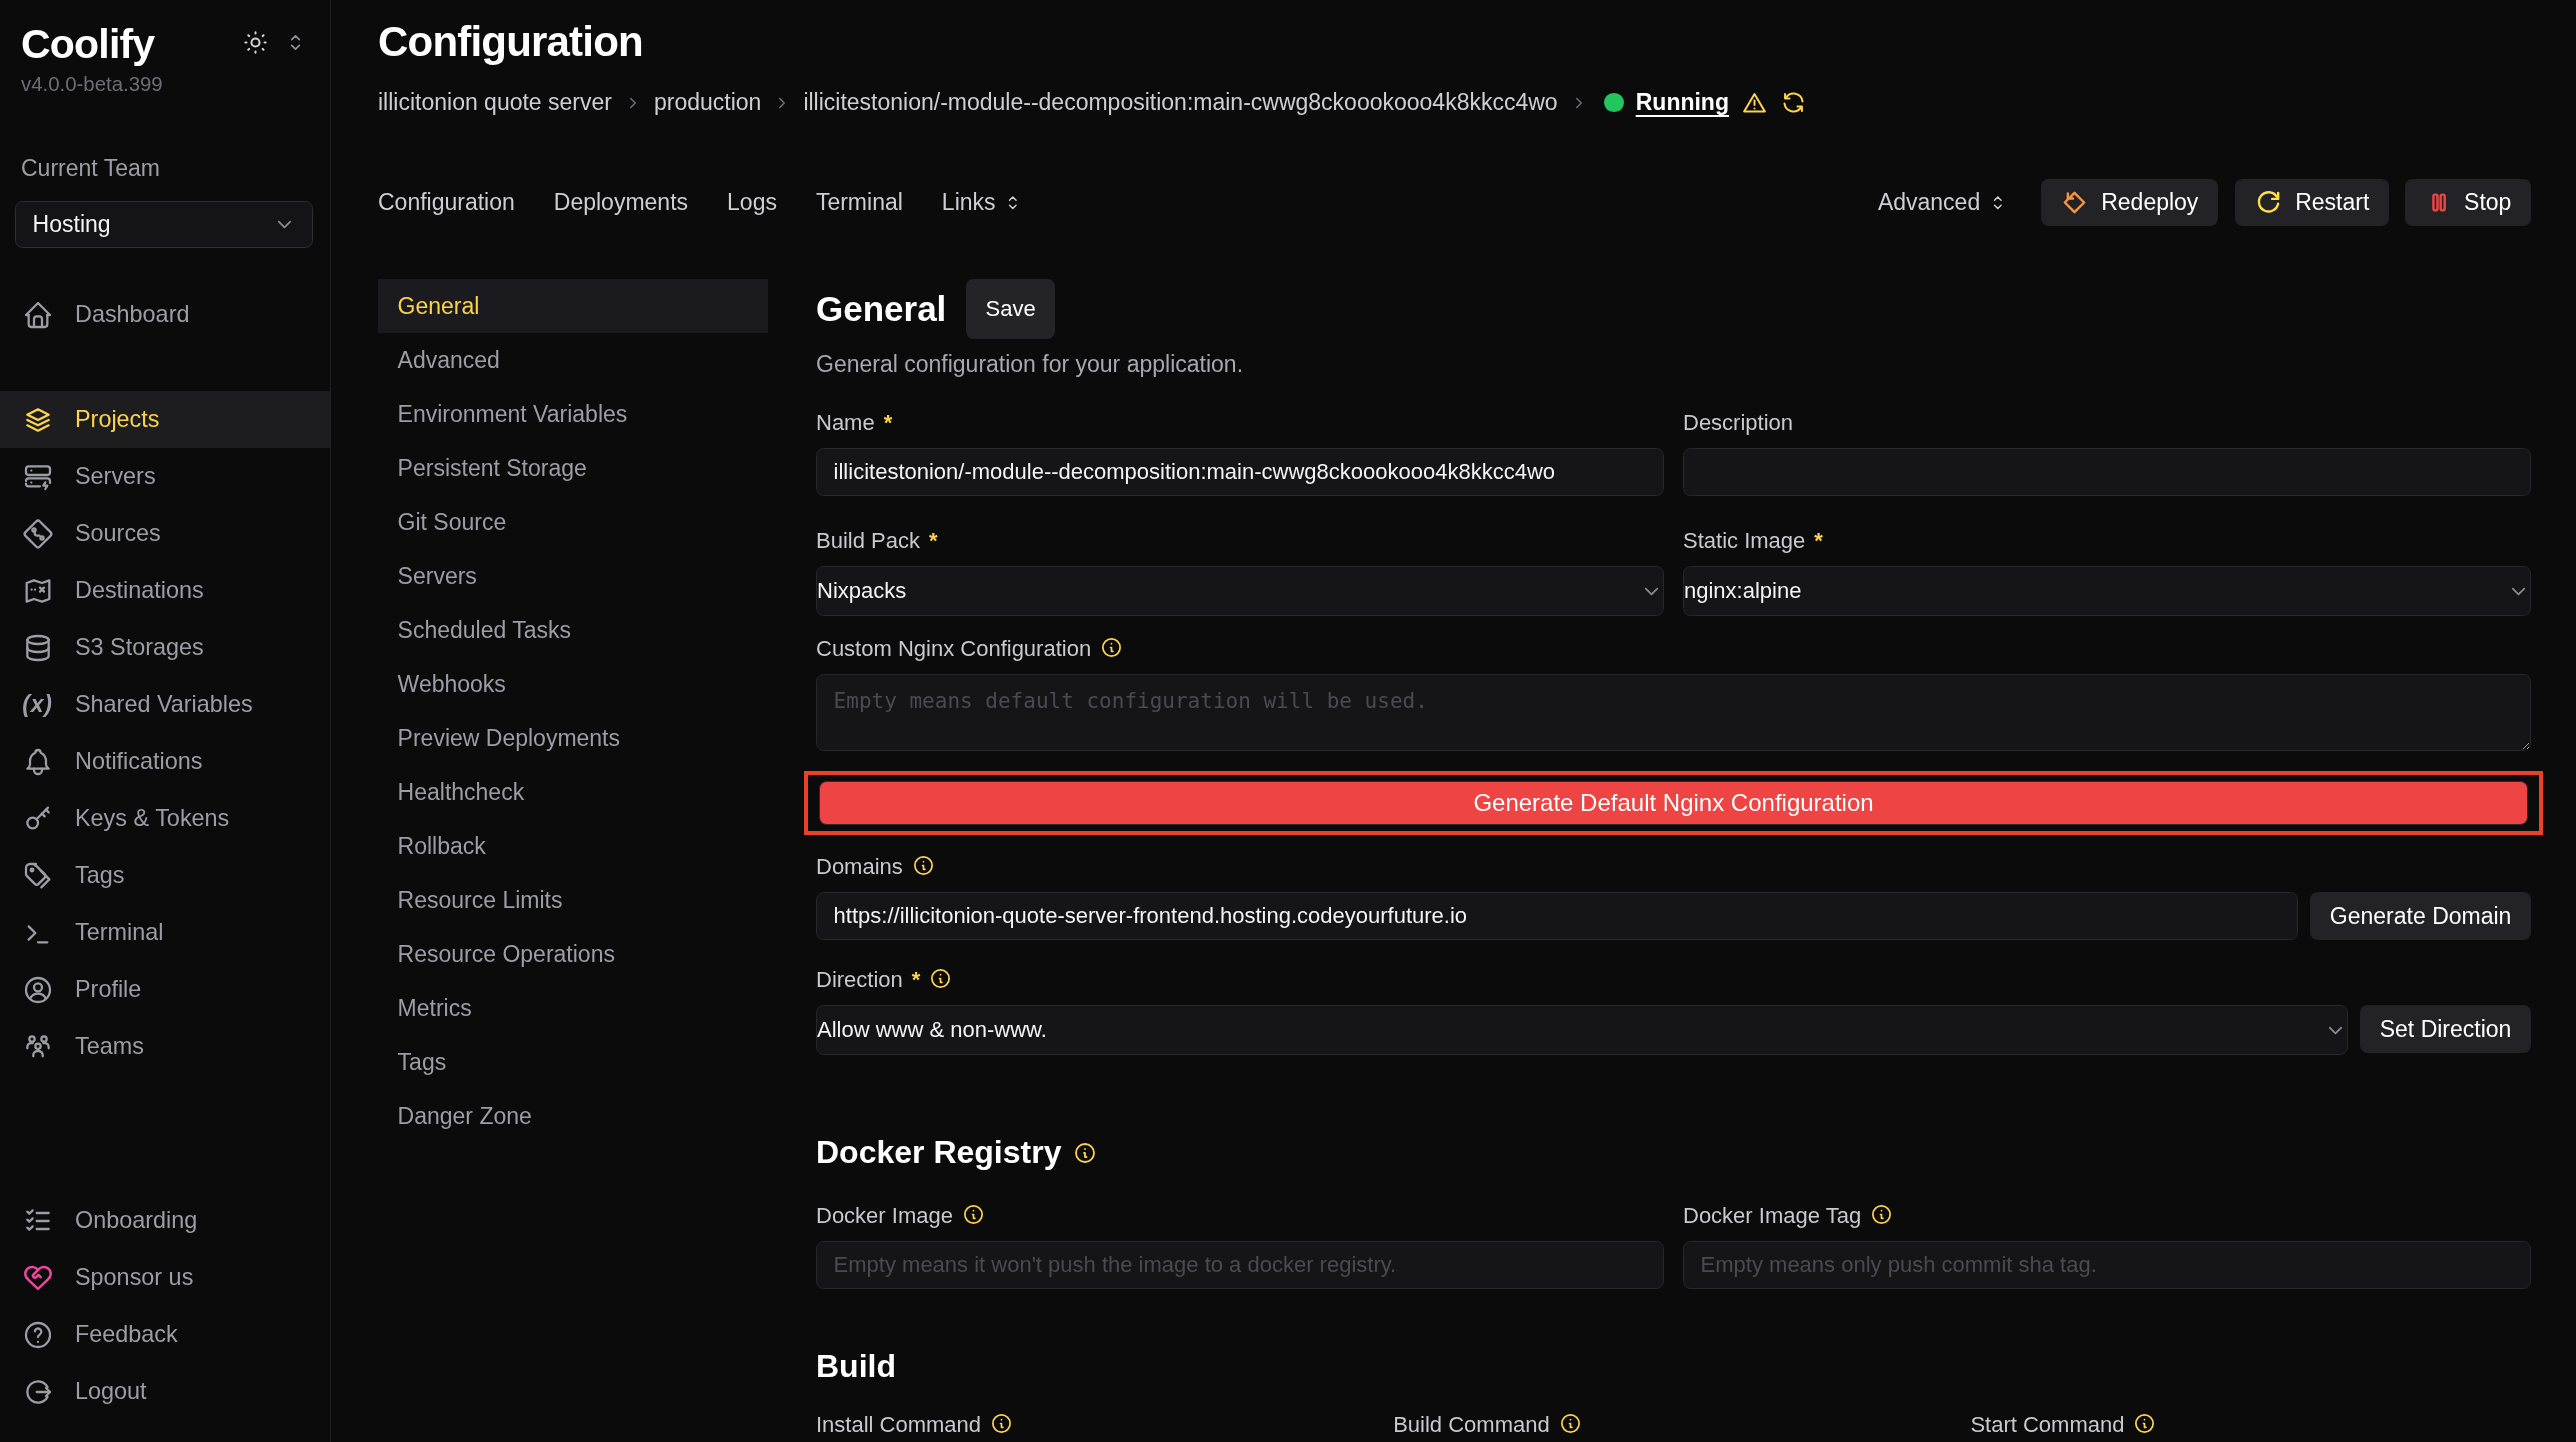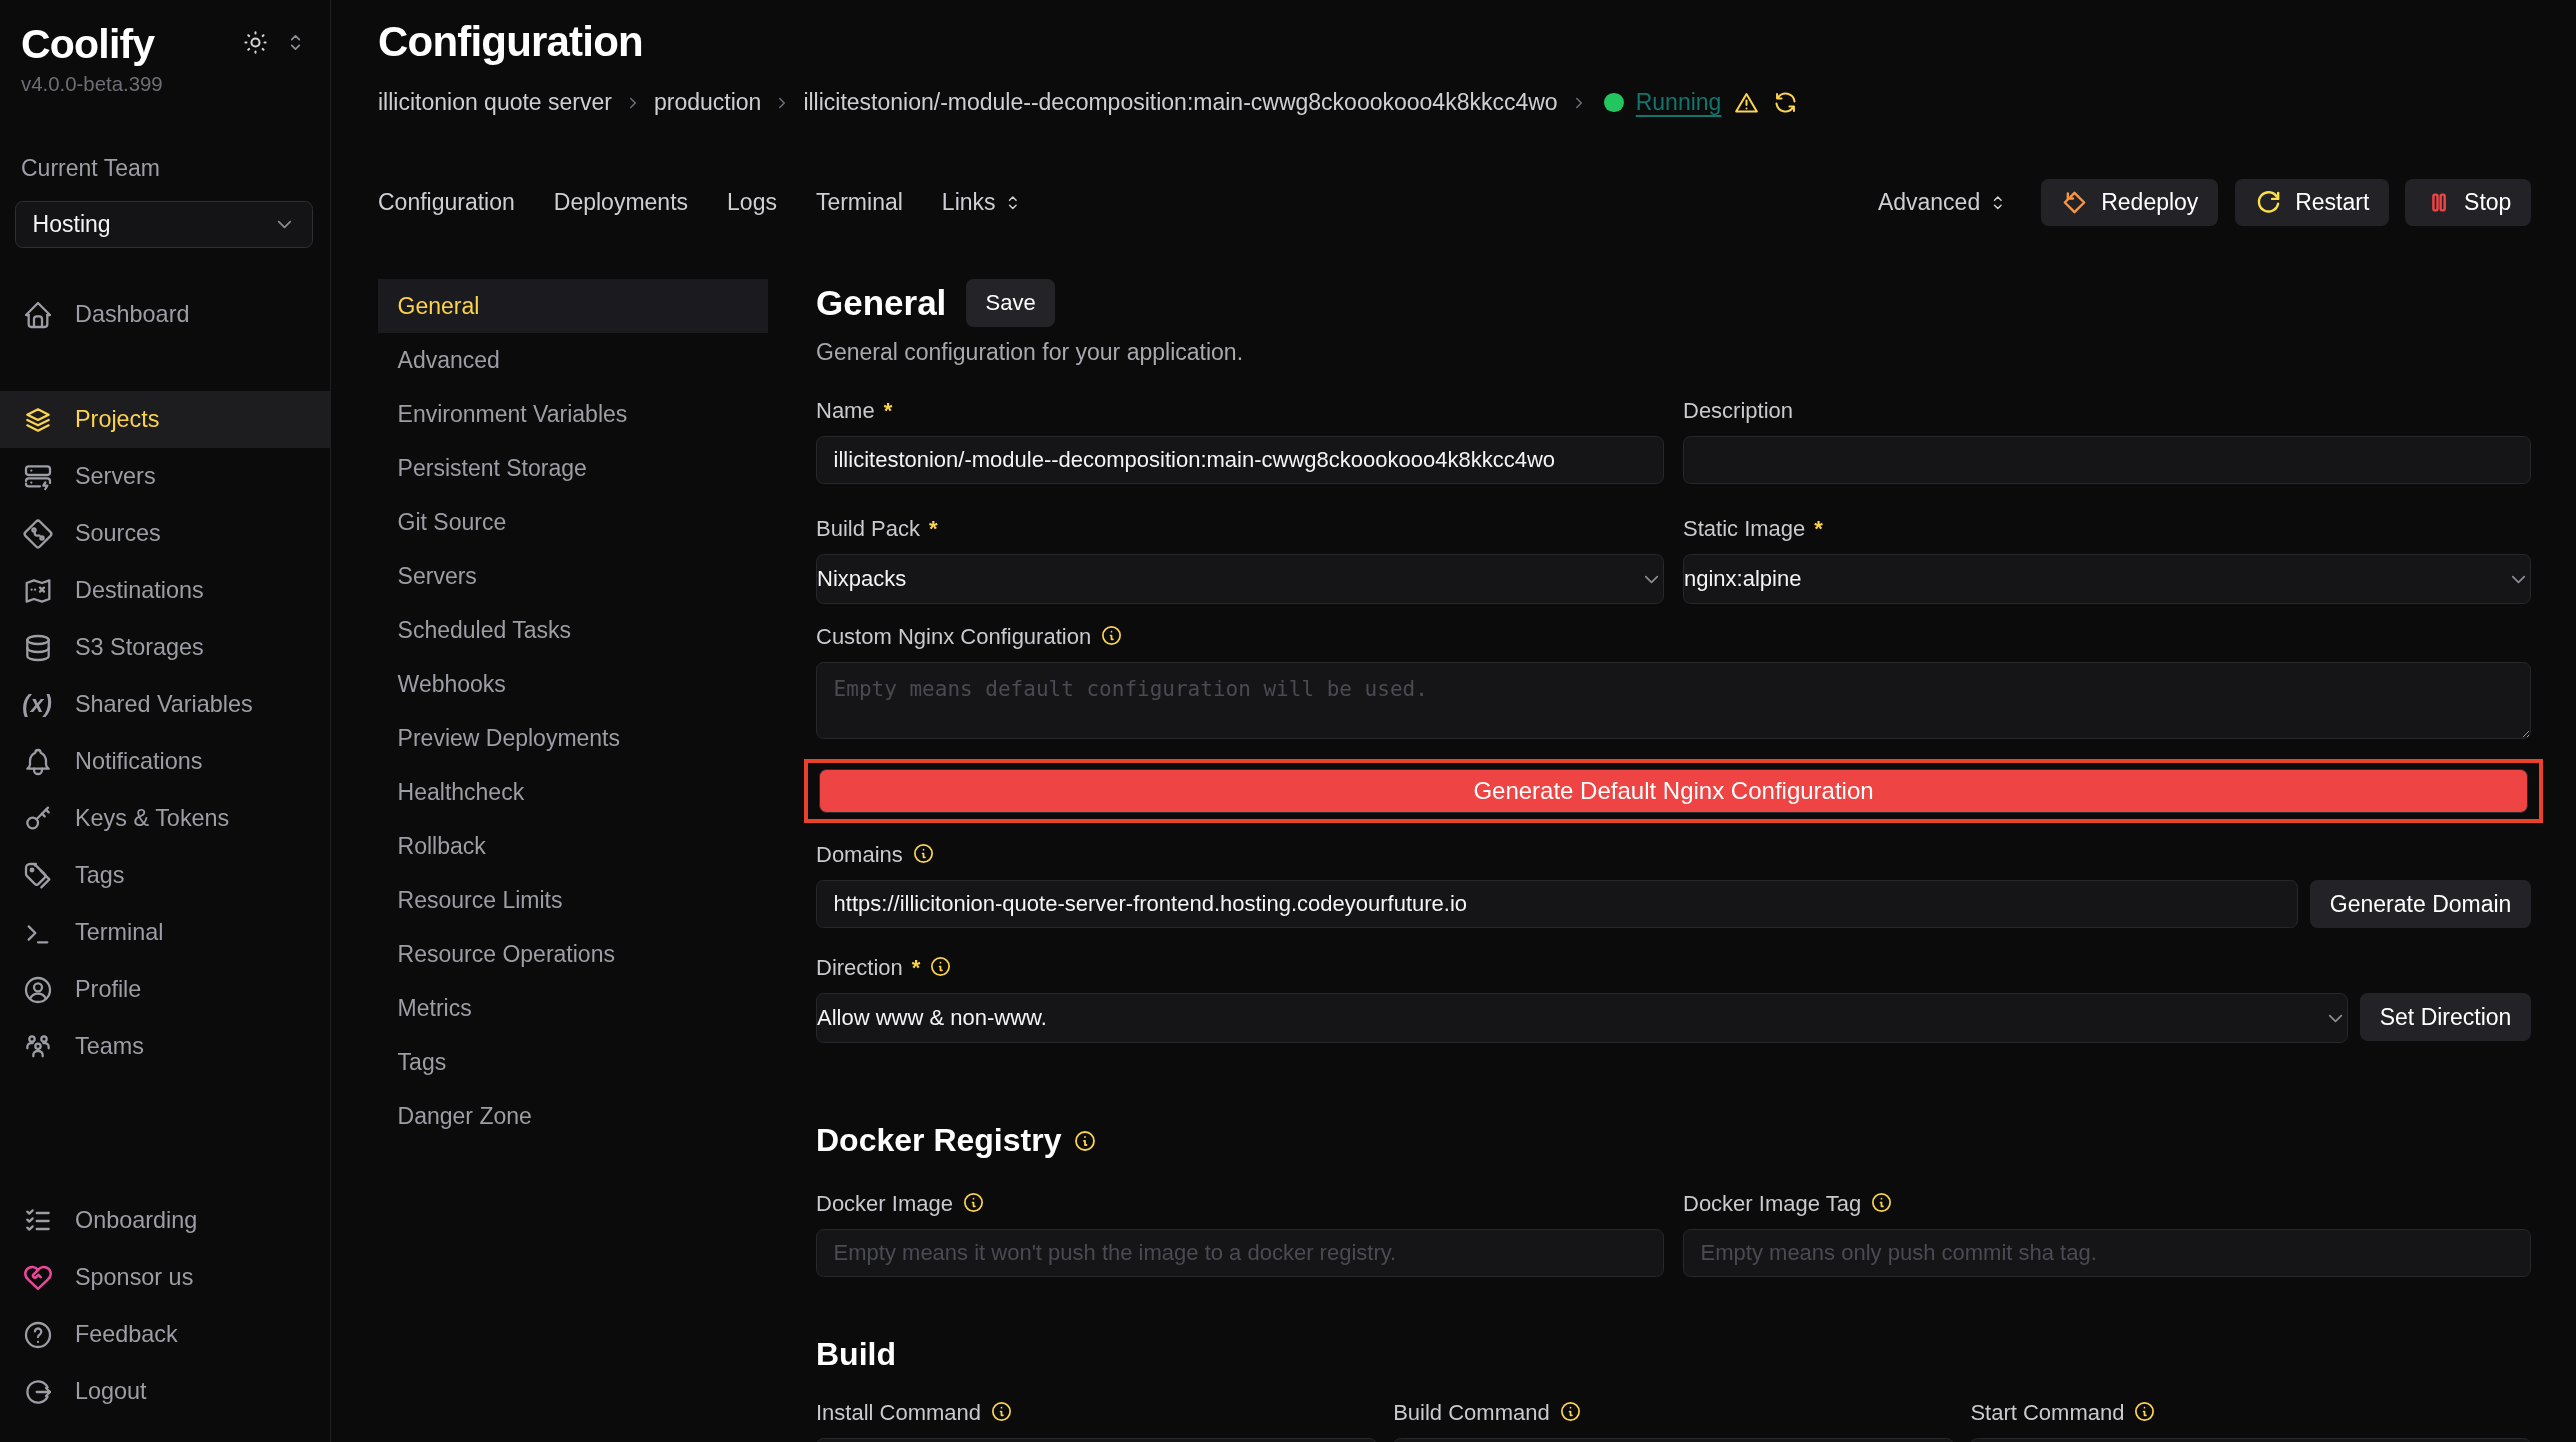"Running" .status-running { color: #0f766e -> #ffffff; font-weight: 400 -> 700 }
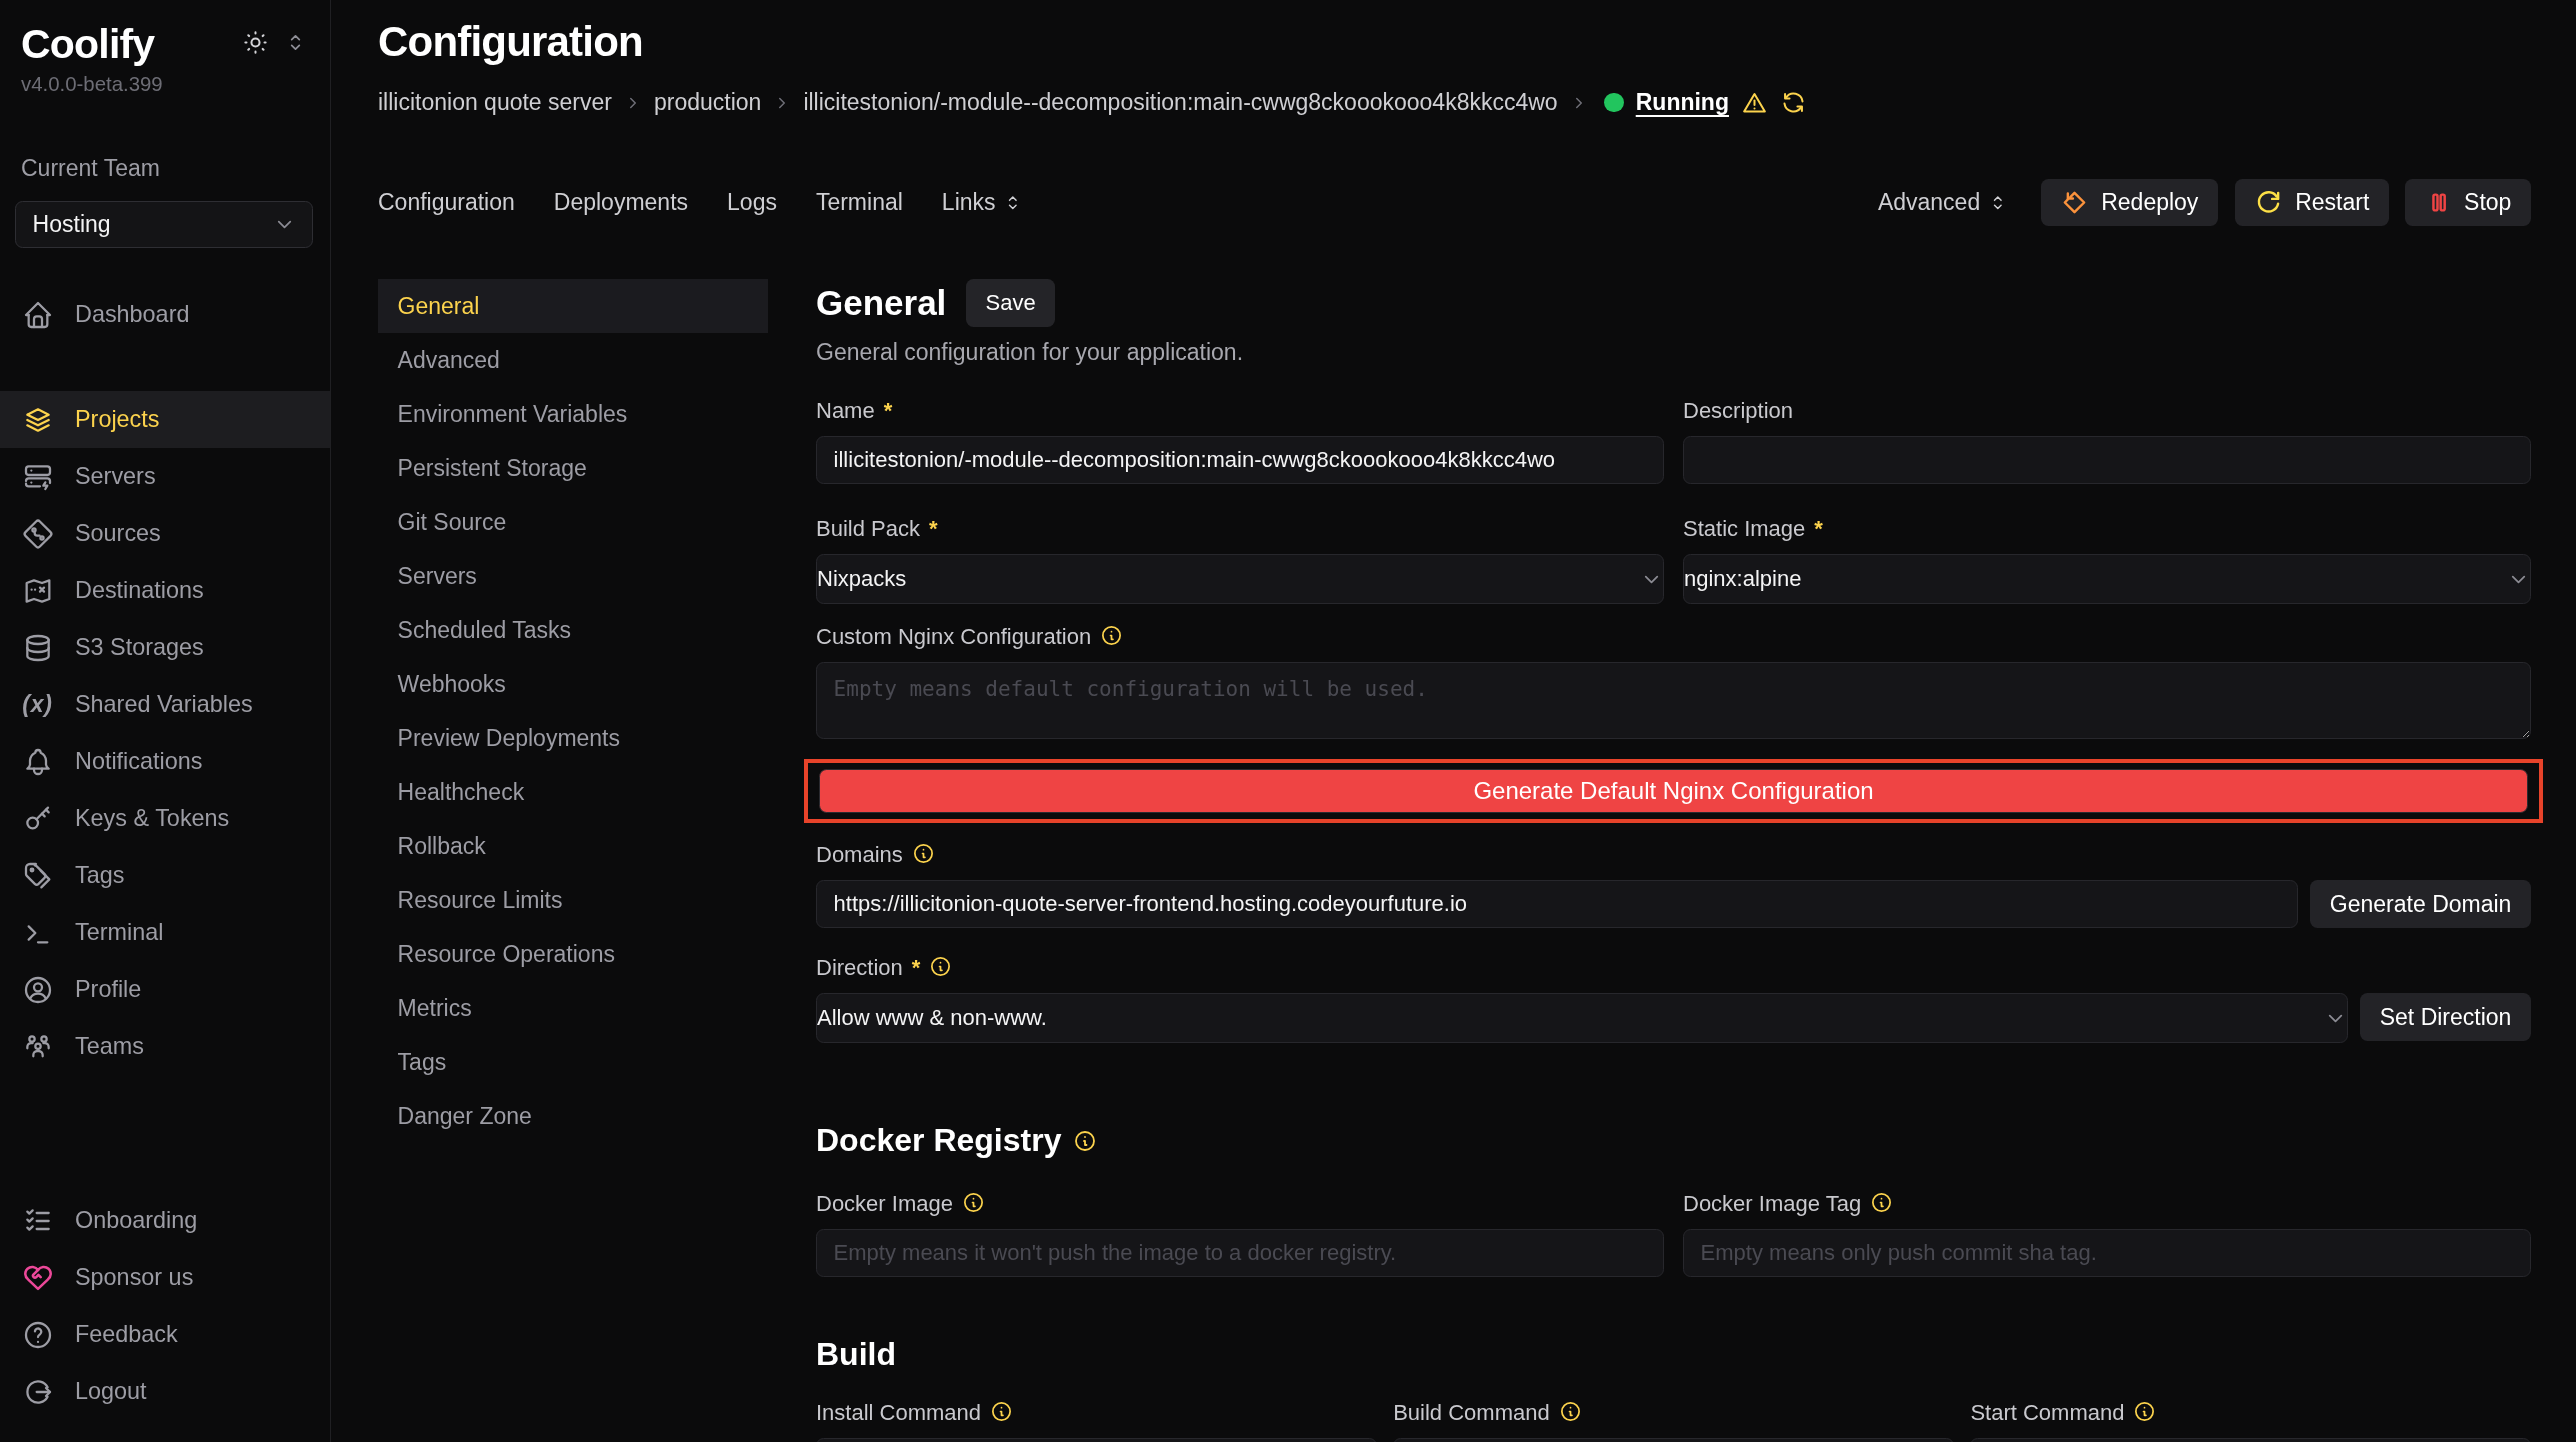"Save" .btn-sm { height: 48px -> 60px }
